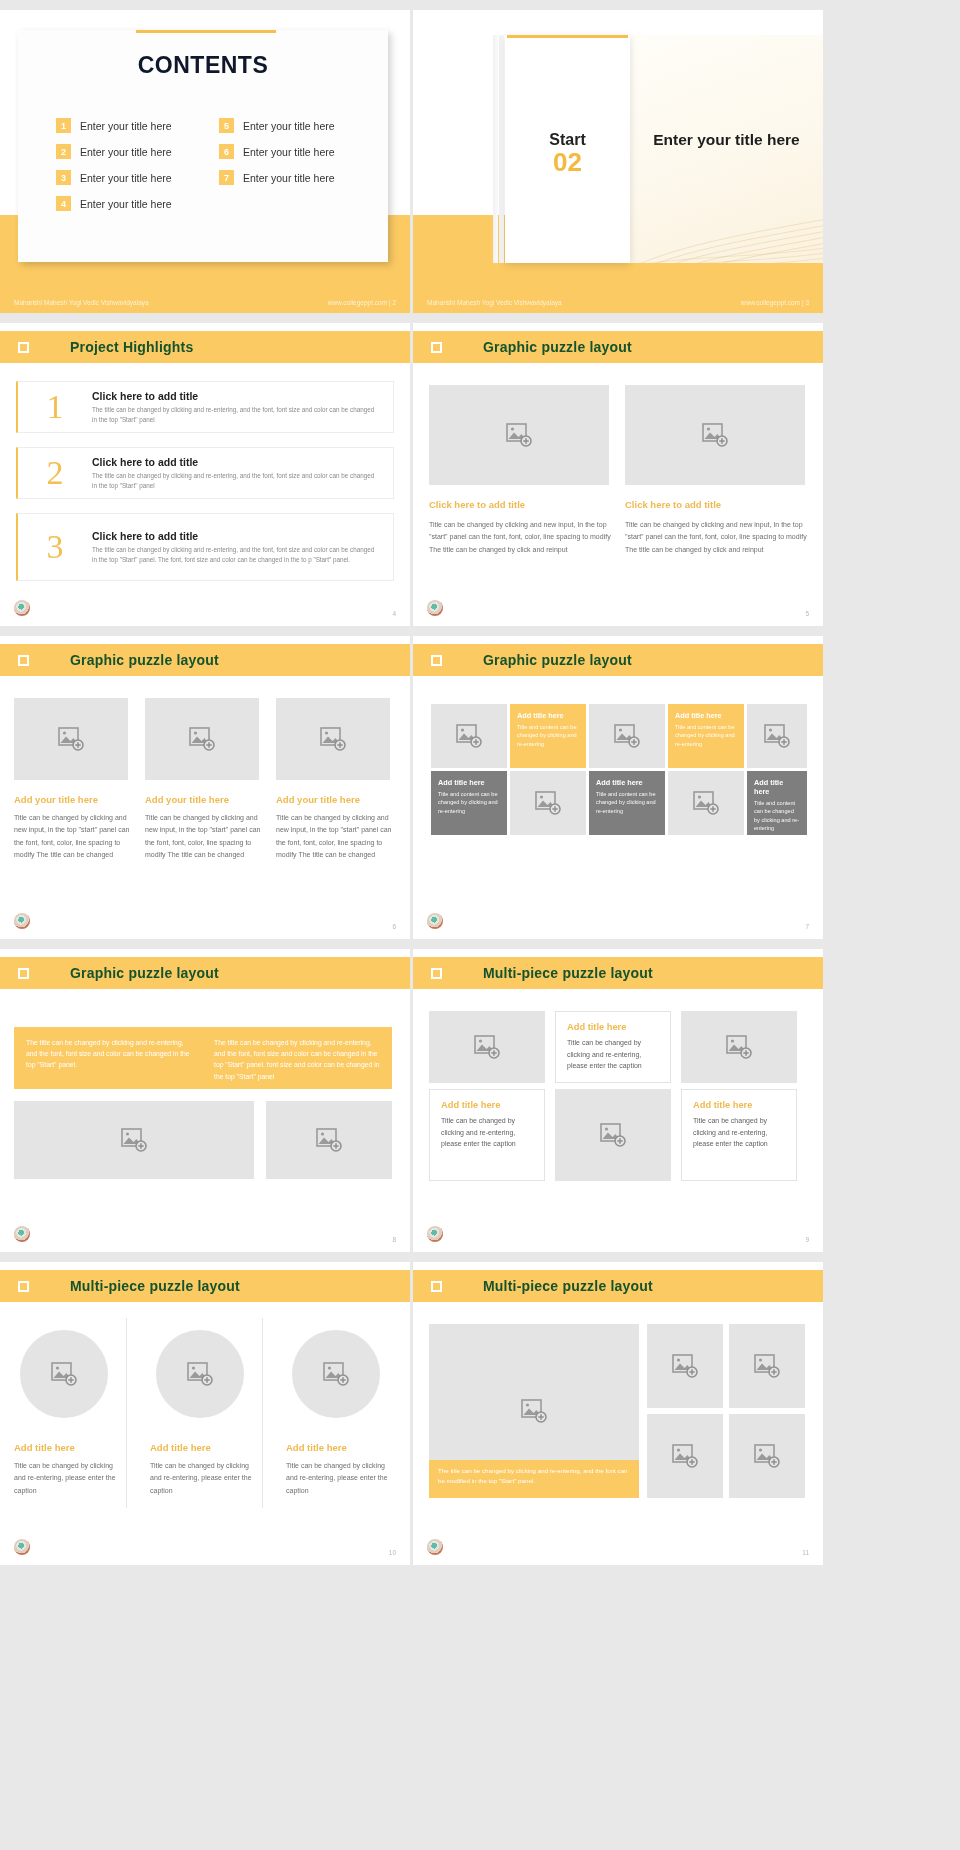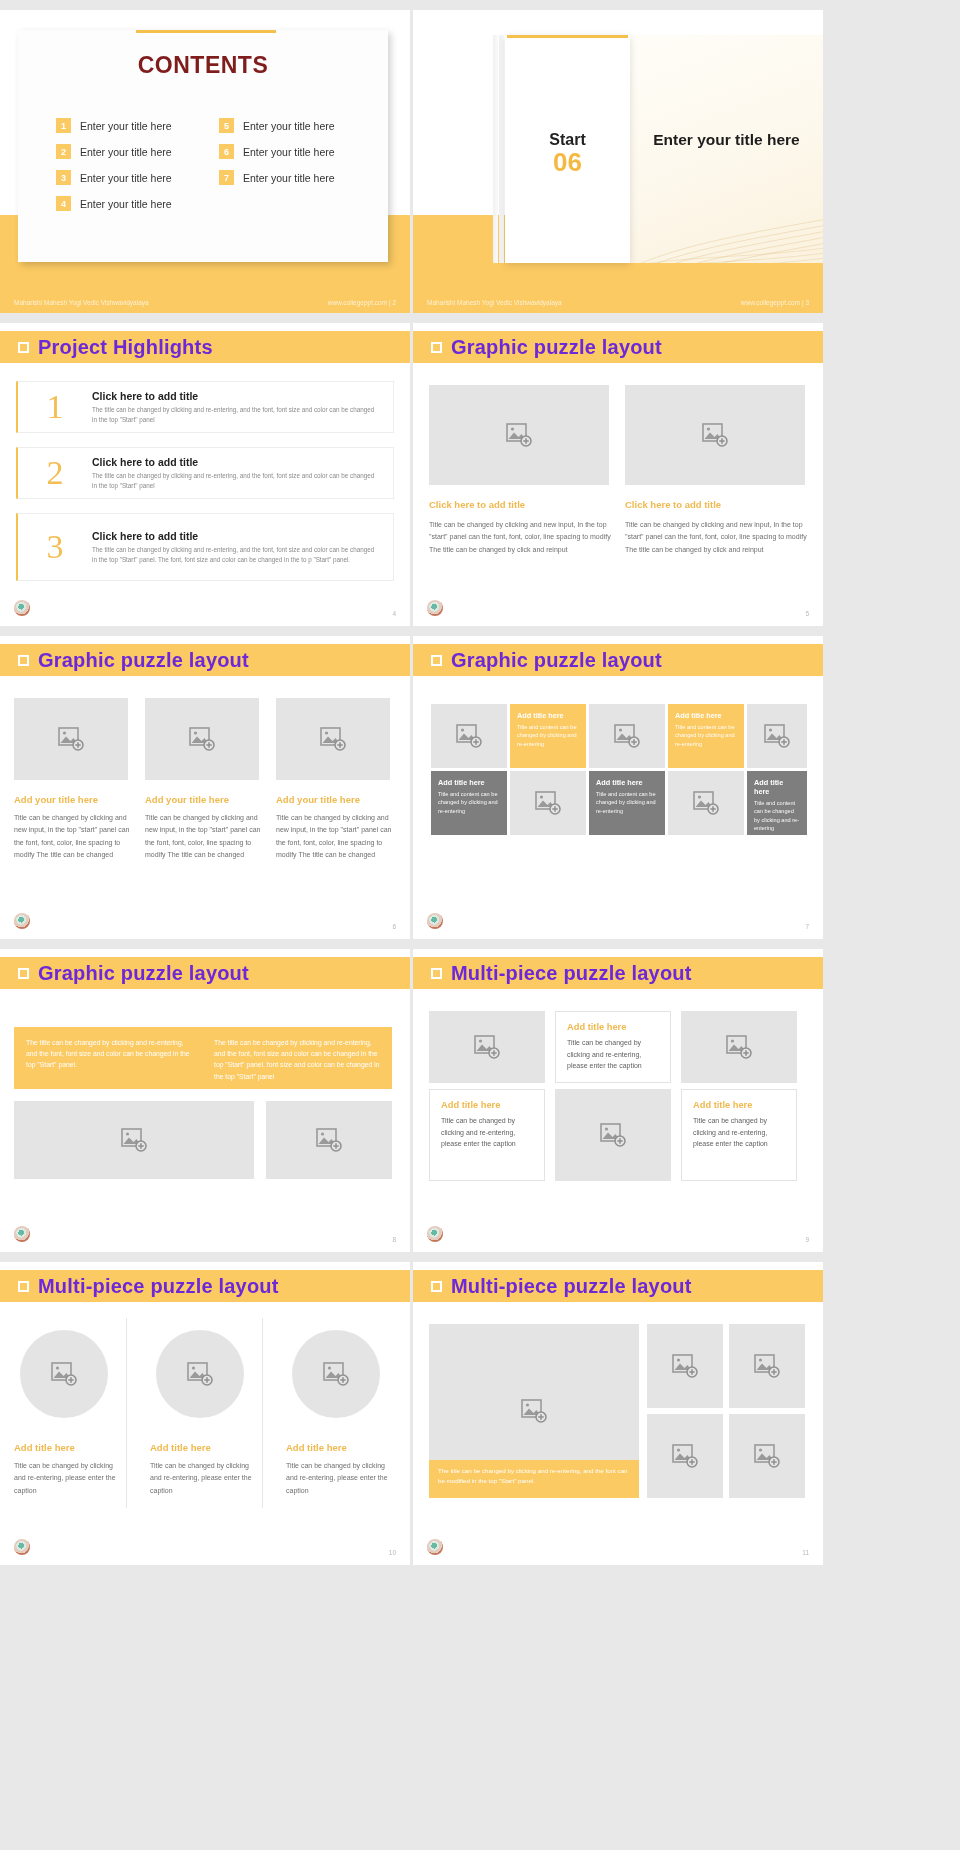"CONTENTS" .s-contents .ct-title { color: #7f1d1d -> #0f172a }
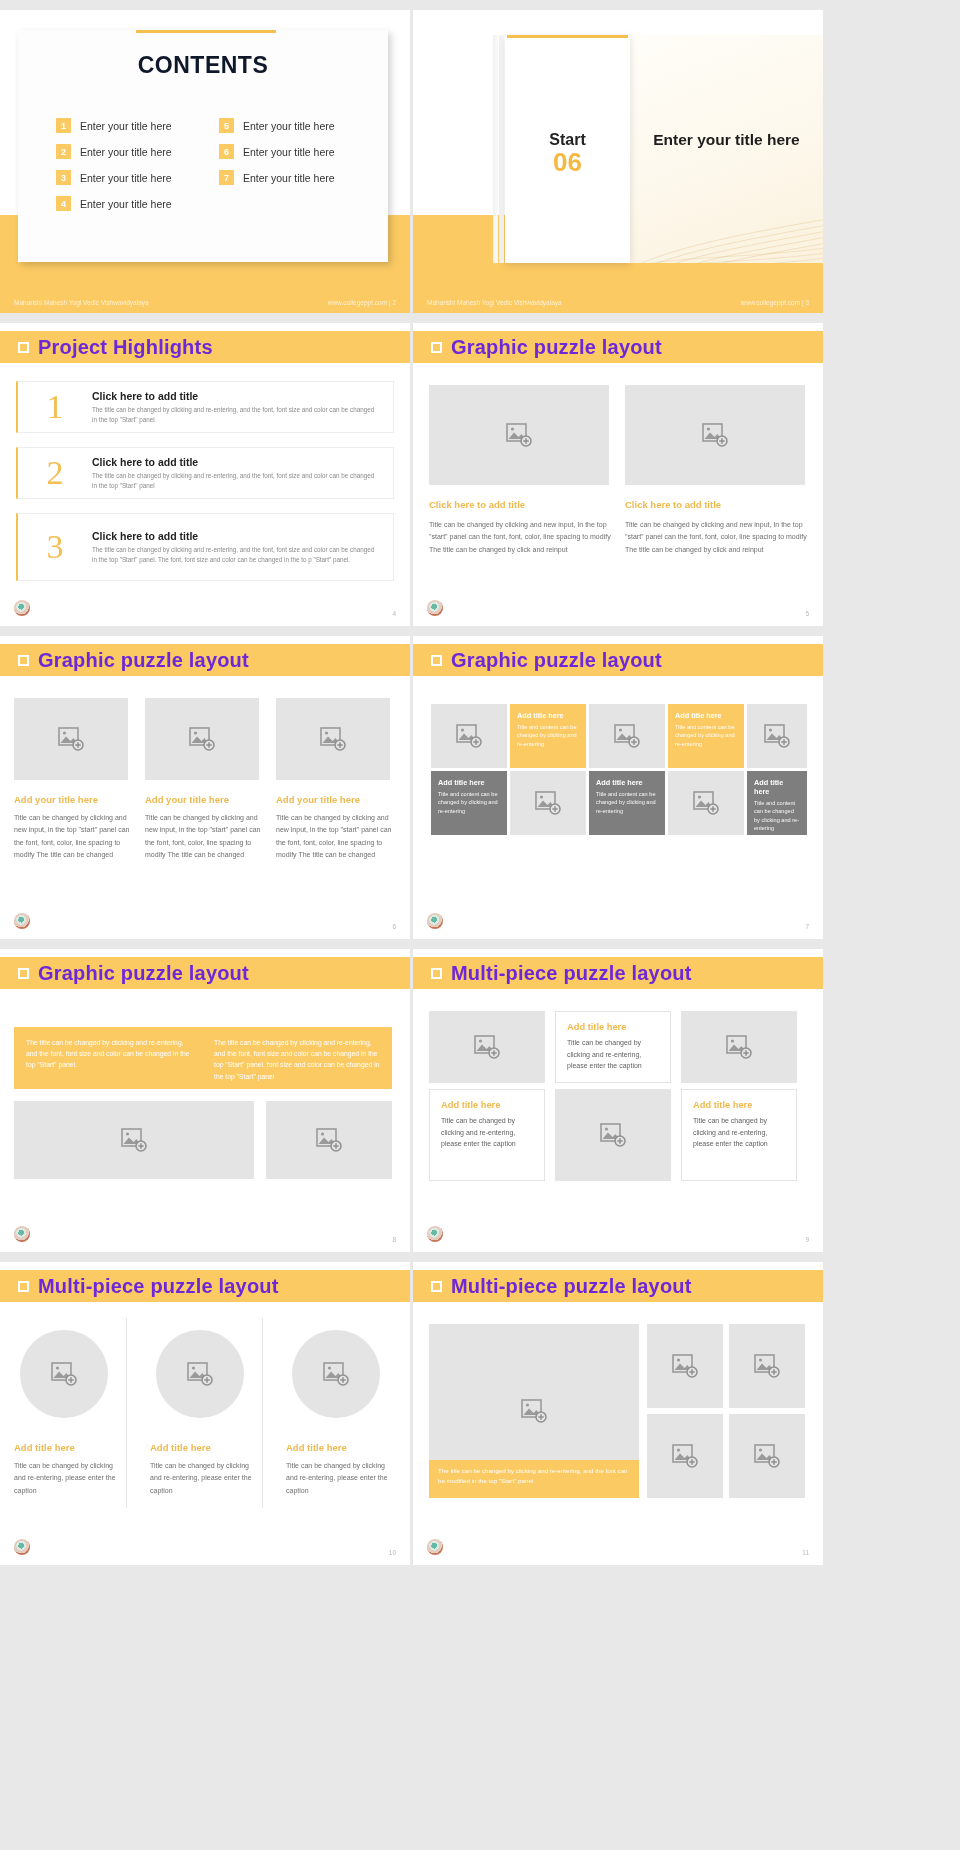"06" div.p-num { text: 06 -> 02 }
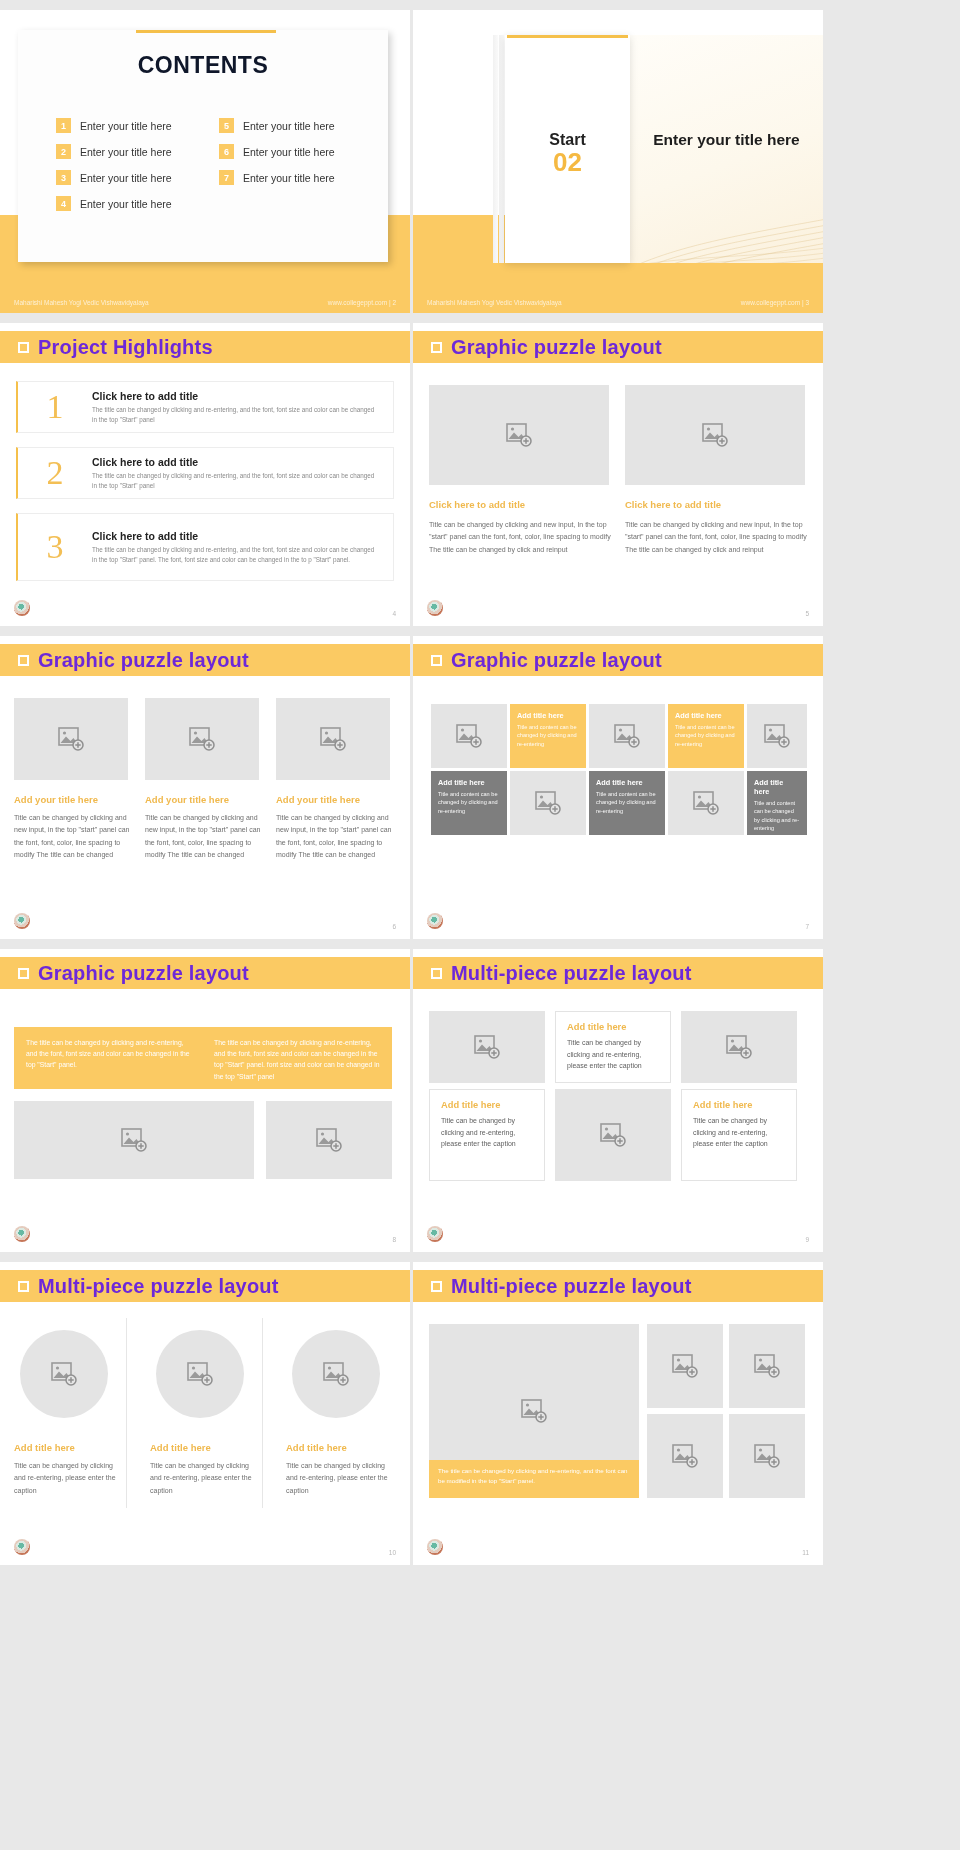"Project Highlights" .hdr .htxt { color: #6d28d9 -> #14532d; font-size: 20px -> 14px; margin-left: none -> 32px }
